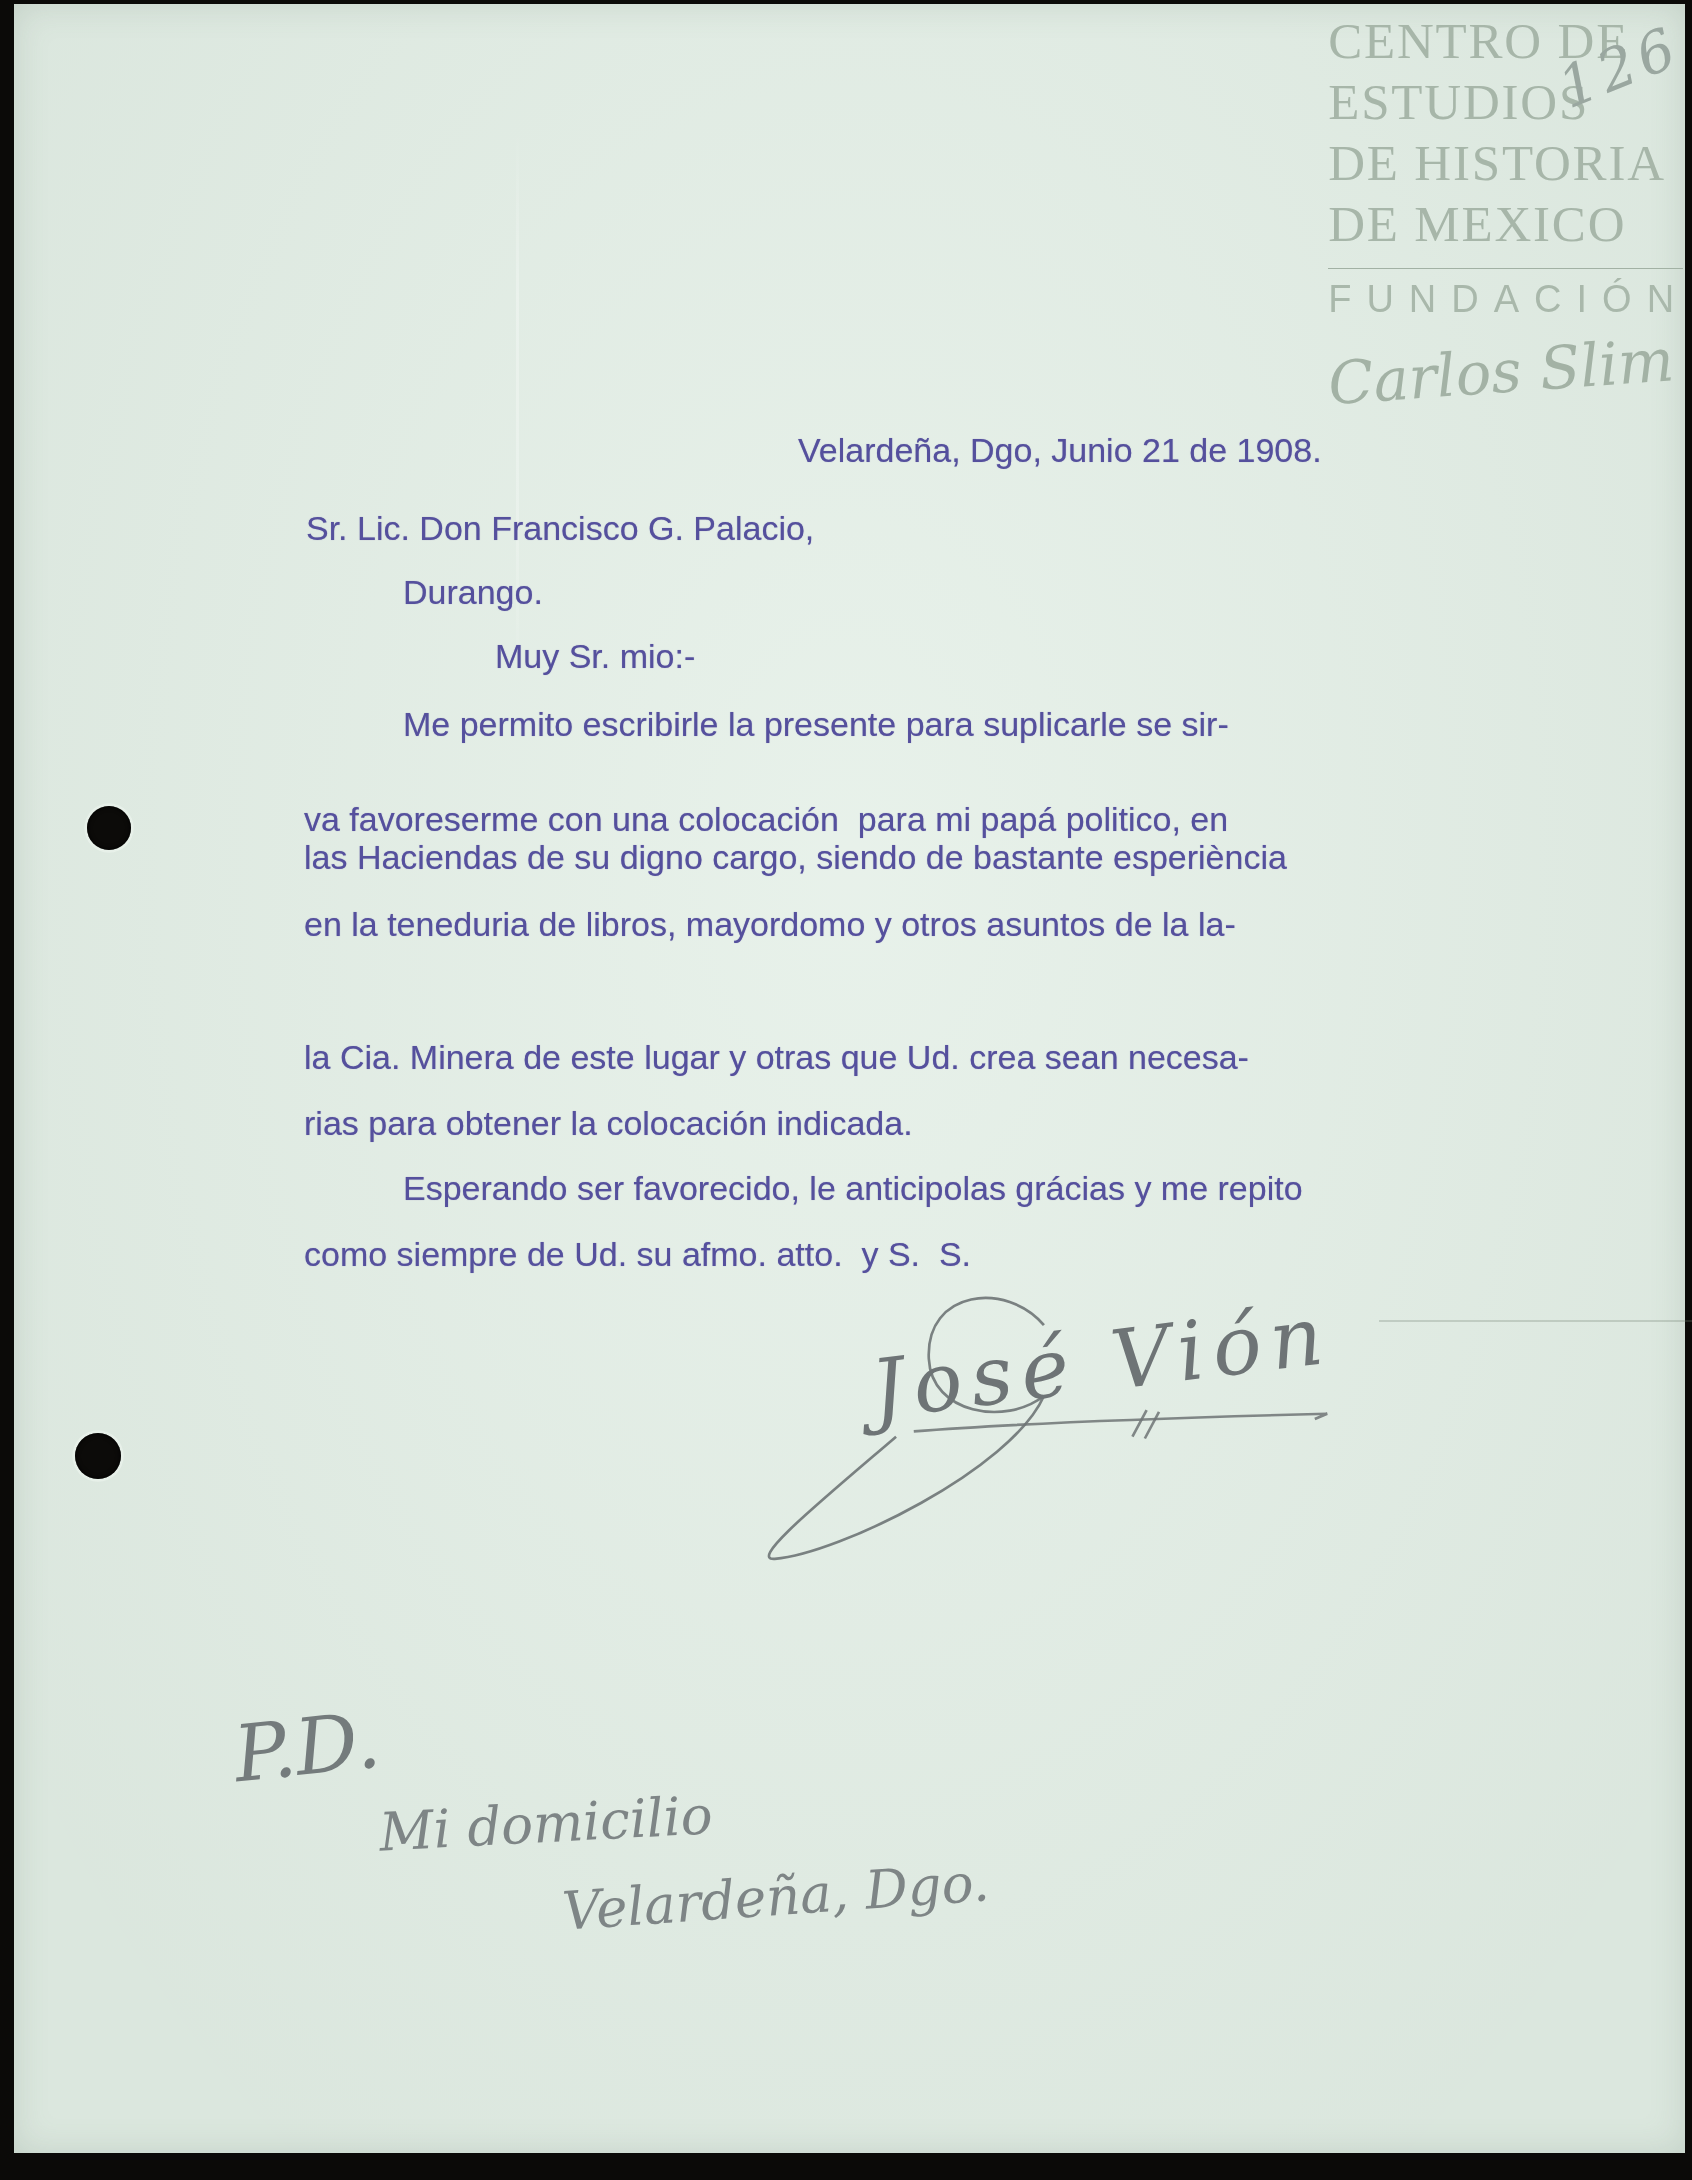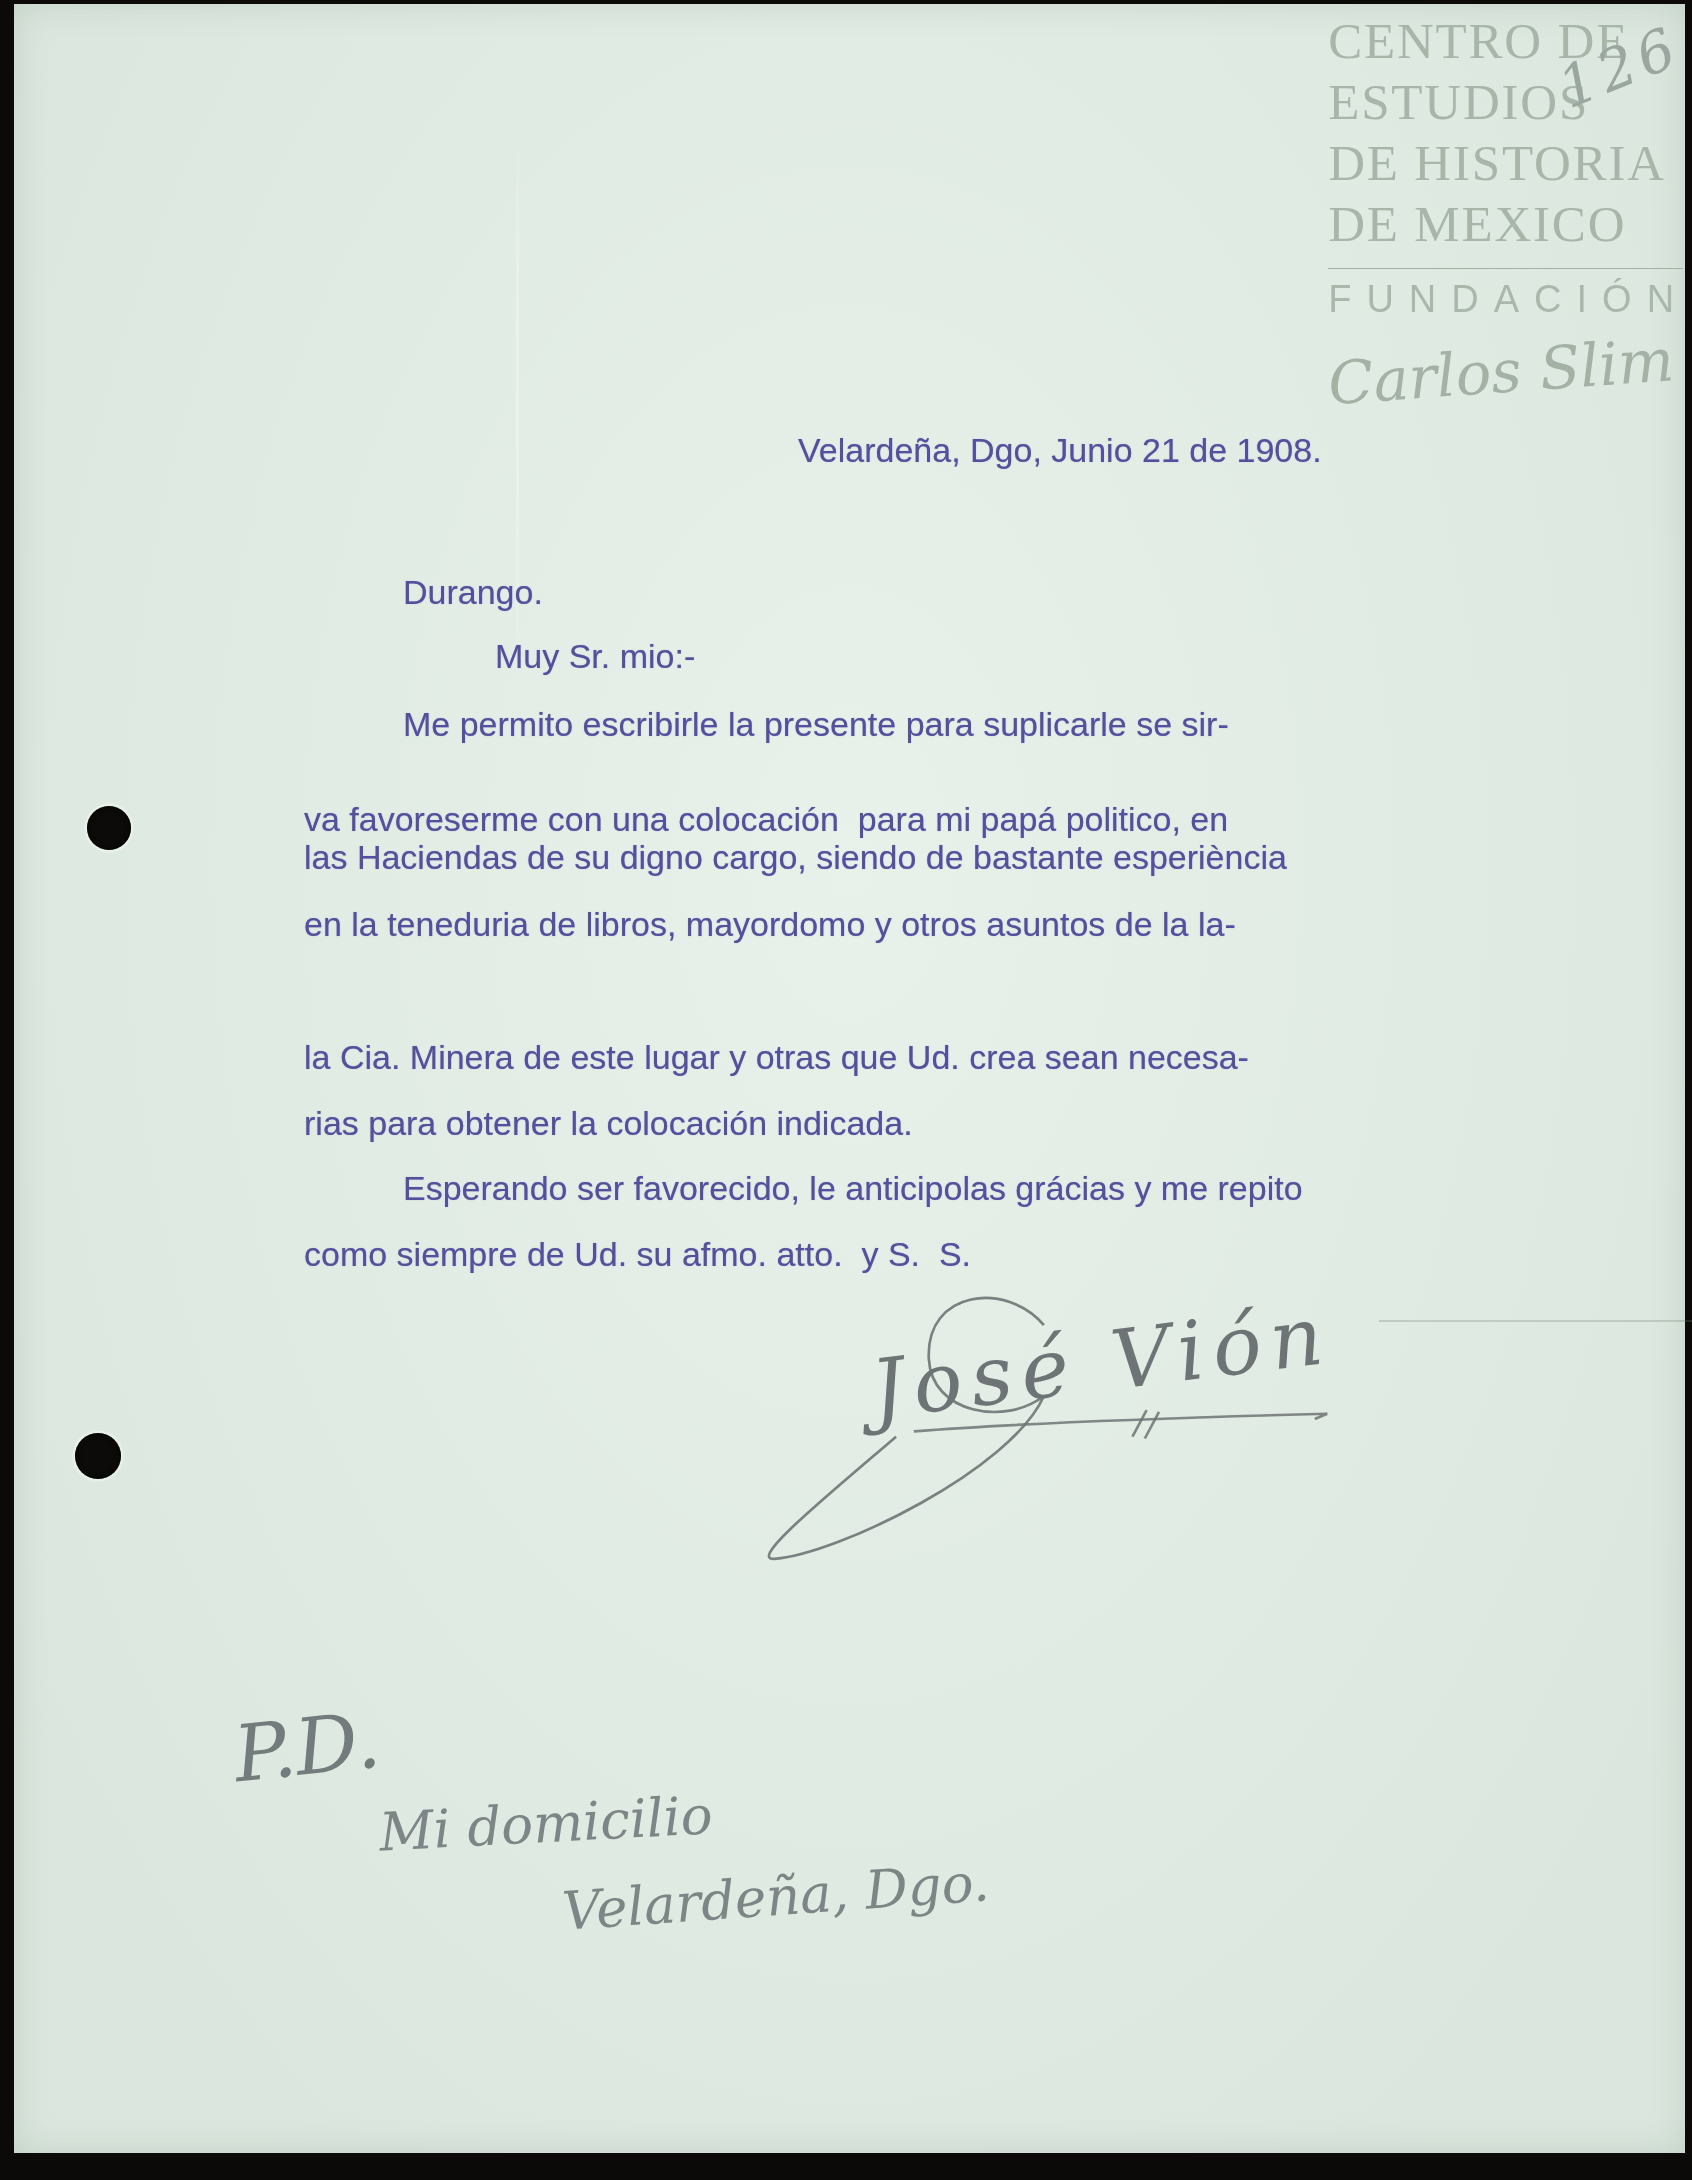"Sr. Lic. Don Francisco G." div.typed { html: none -> <div>Sr. Lic. Don Francisco G. Palacio,</div> }
